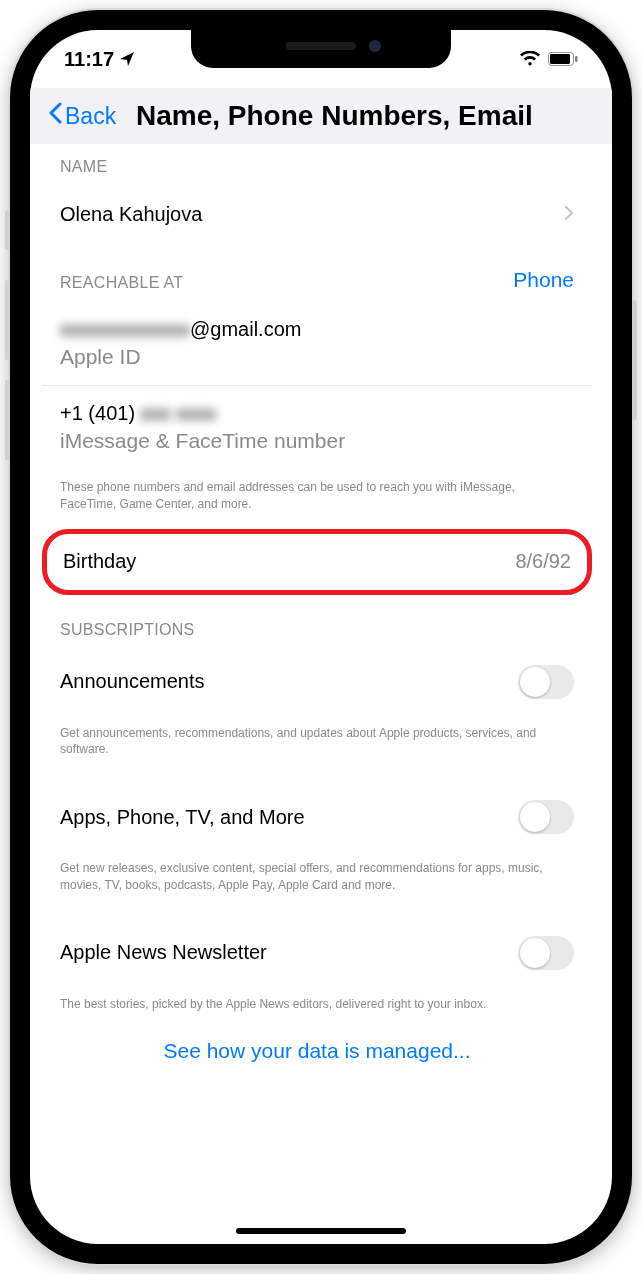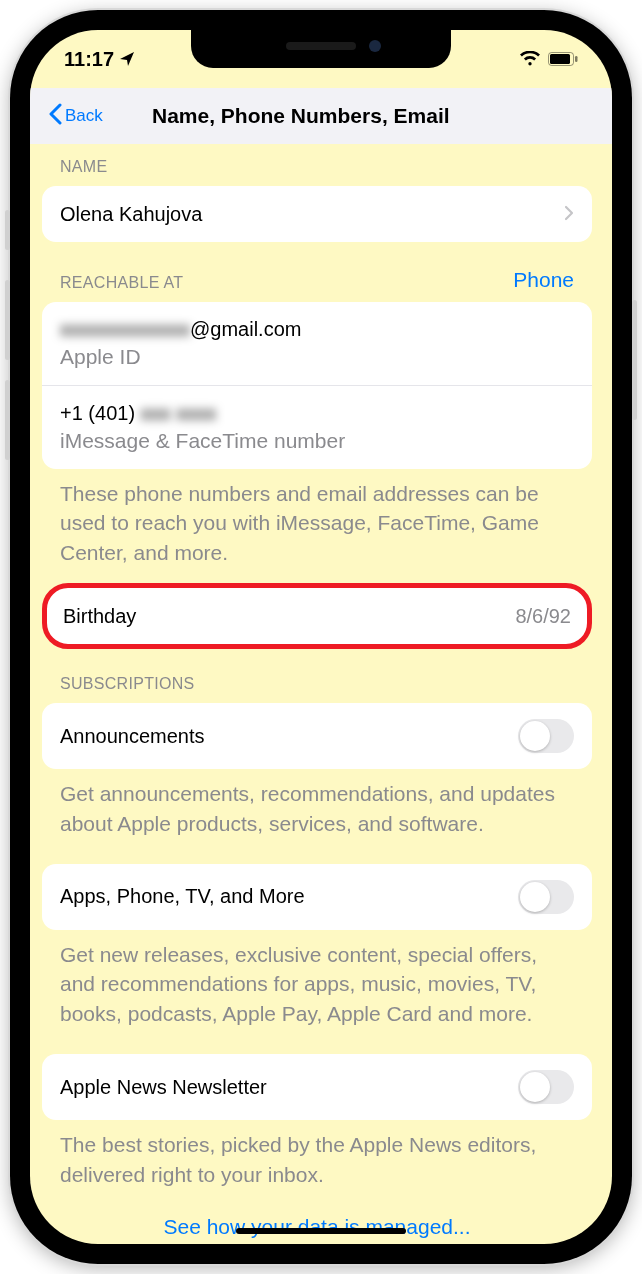"11:17" .screen { background: #fef9c3 -> #ffffff }
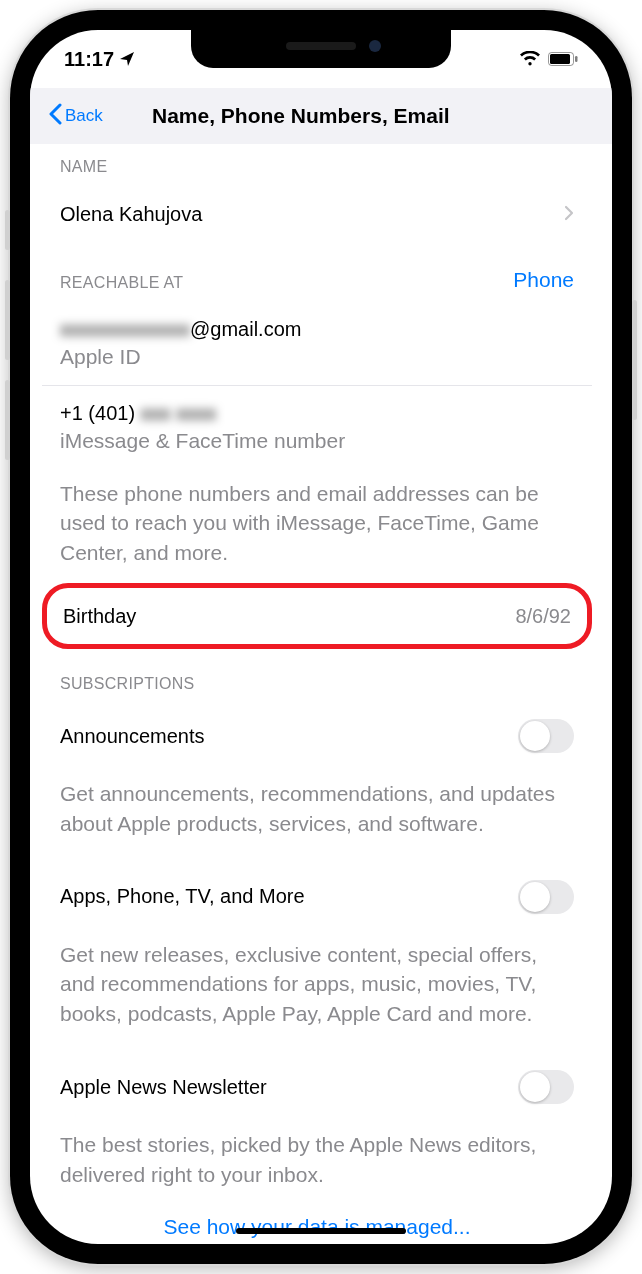"Back" .back-btn { font-size: 17px -> 23px }
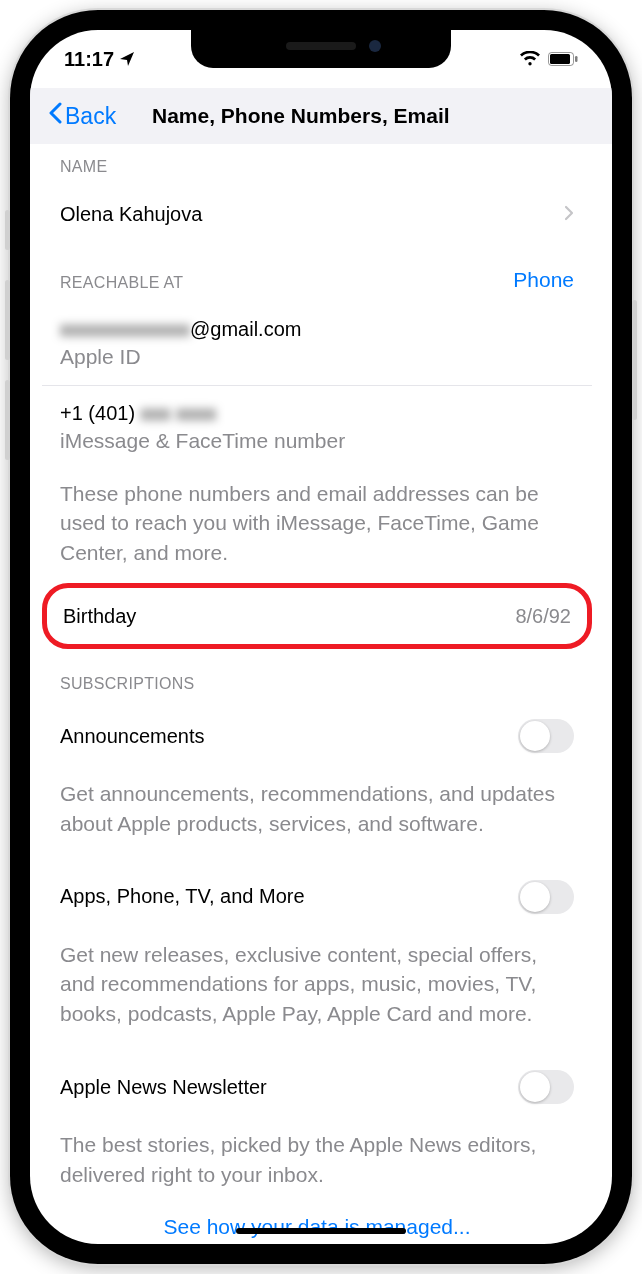"Name, Phone Numbers, Email" .nav-title { font-size: 21px -> 28px; left: 122px -> 106px }
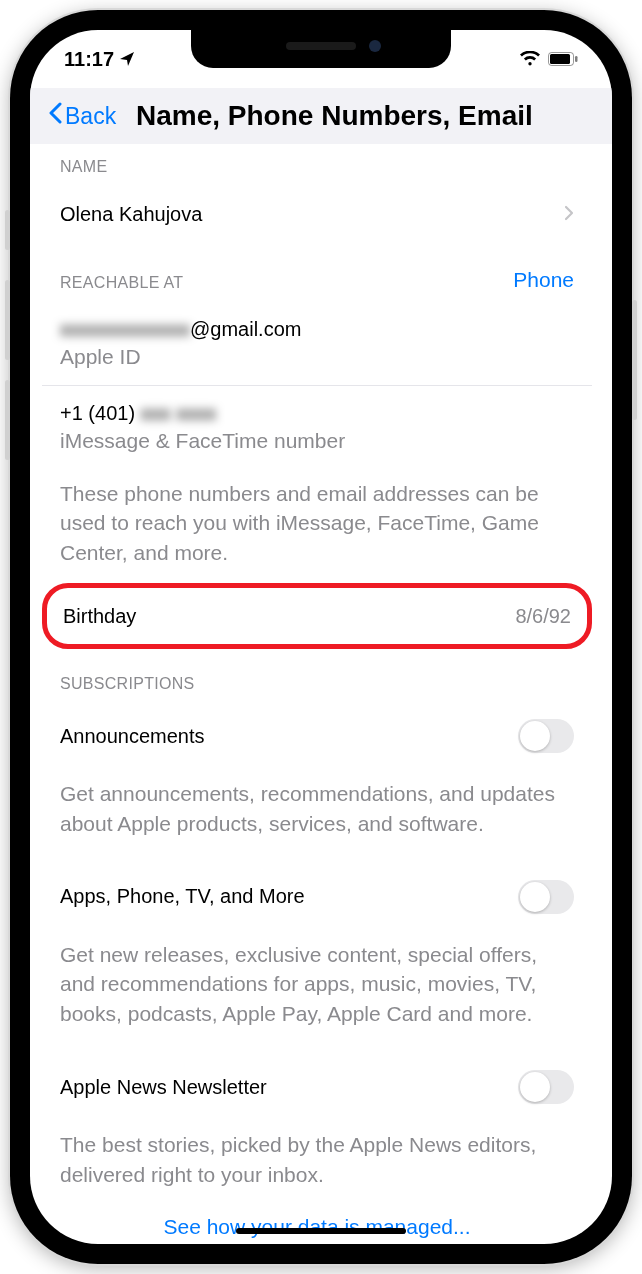"These phone numbers and email" .footer-text { font-size: 21px -> 12px }
